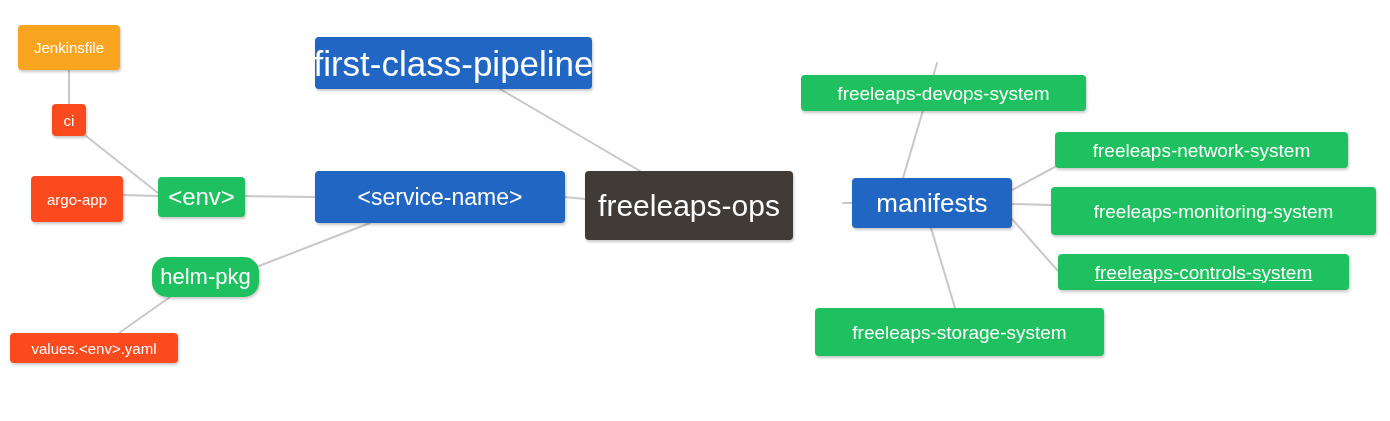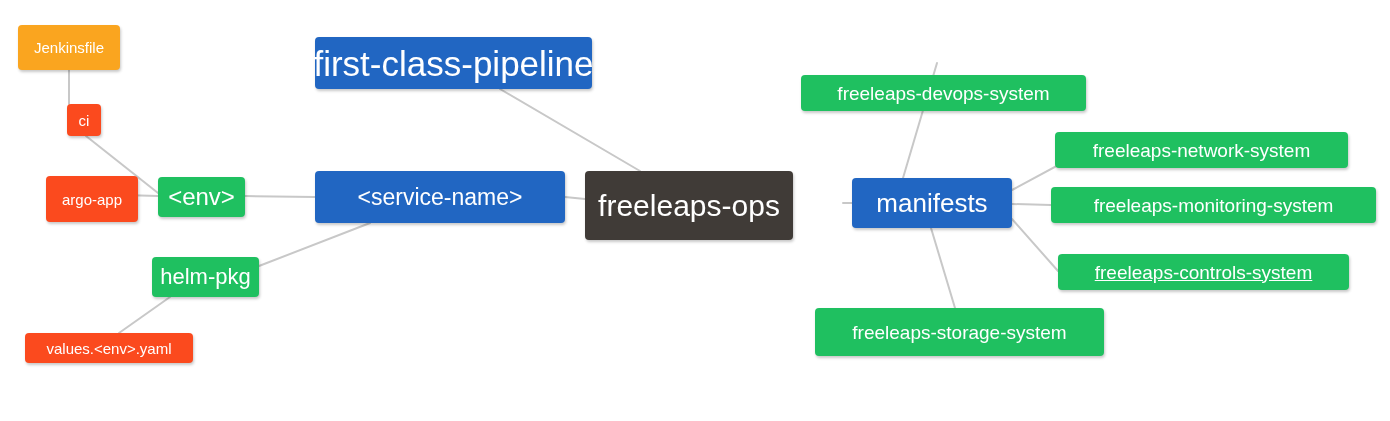"ci" .n-red { margin-left: 15px -> none }
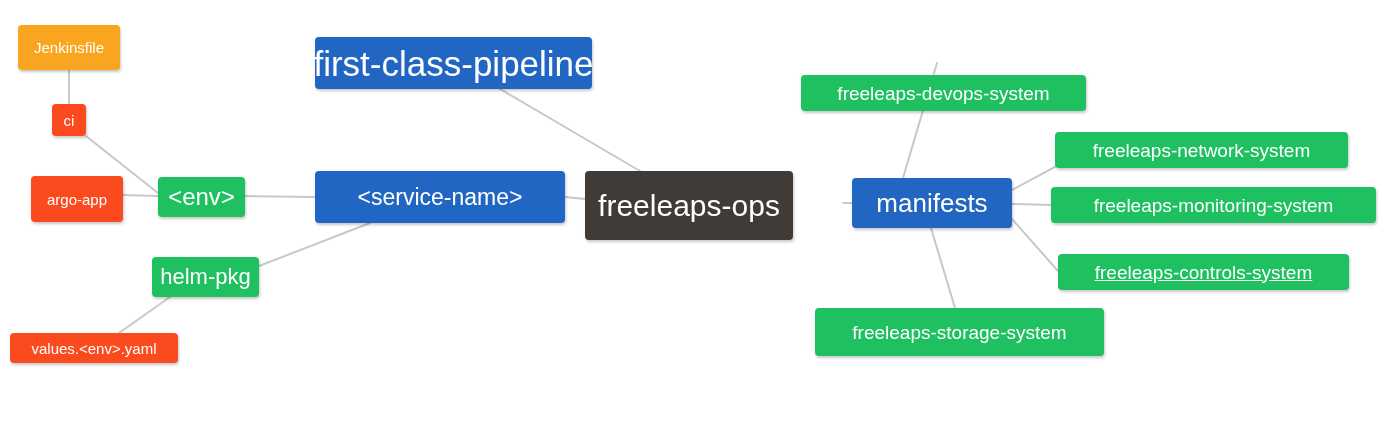"freeleaps-monitoring-system" div.node { height: 36px -> 48px }
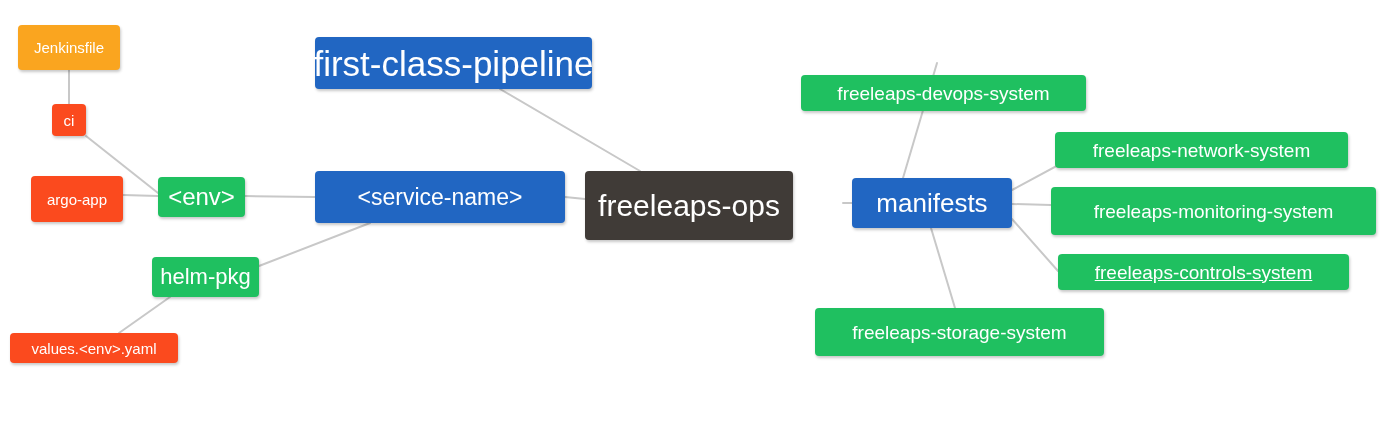"helm-pkg" div.node { border-radius: none -> 15px }
